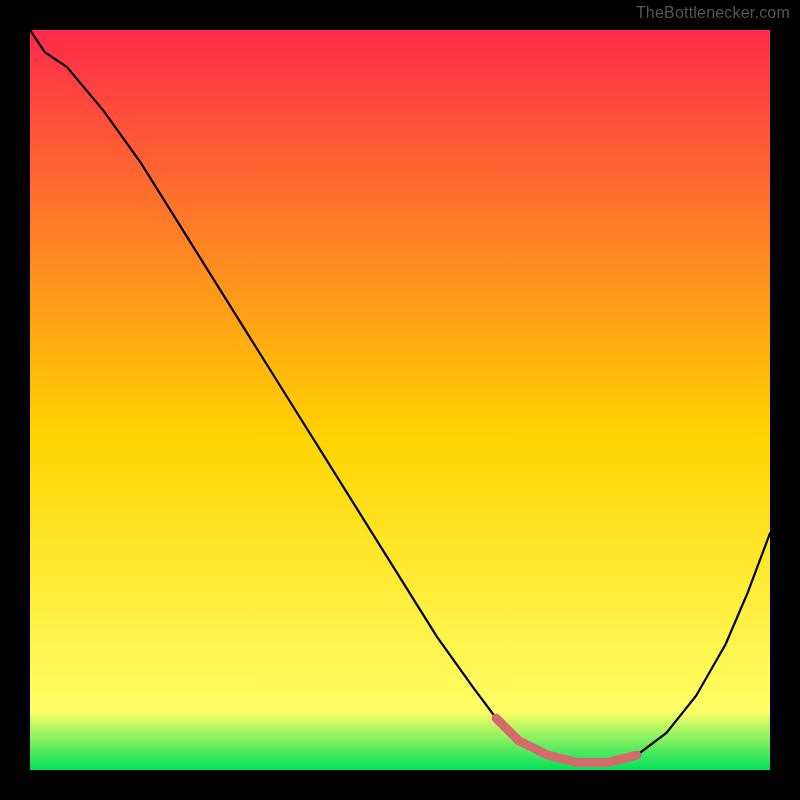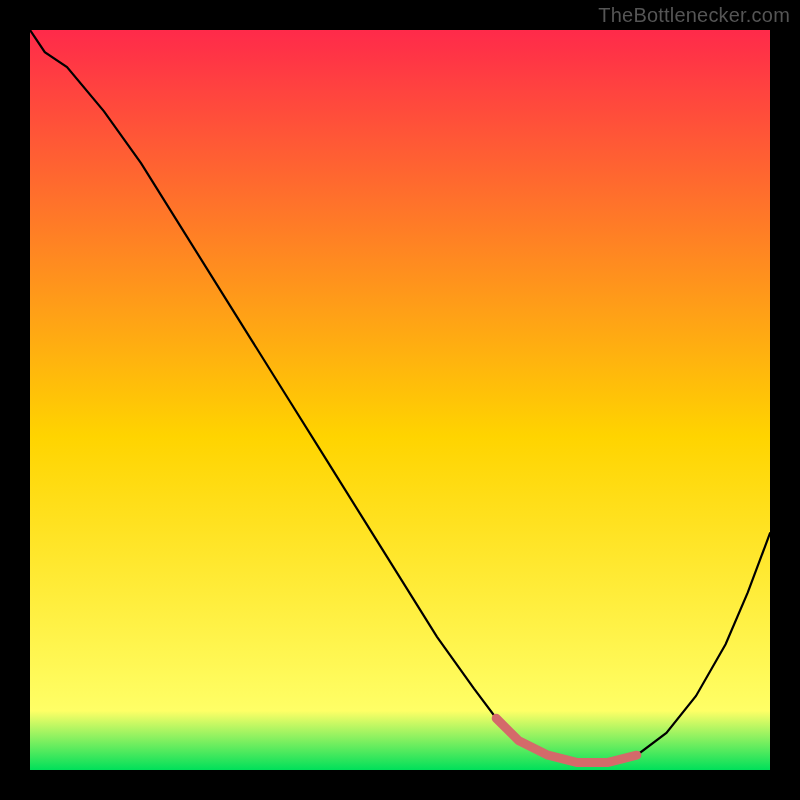"TheBottlenecker.com" .watermark { font-size: 20px -> 16px }
